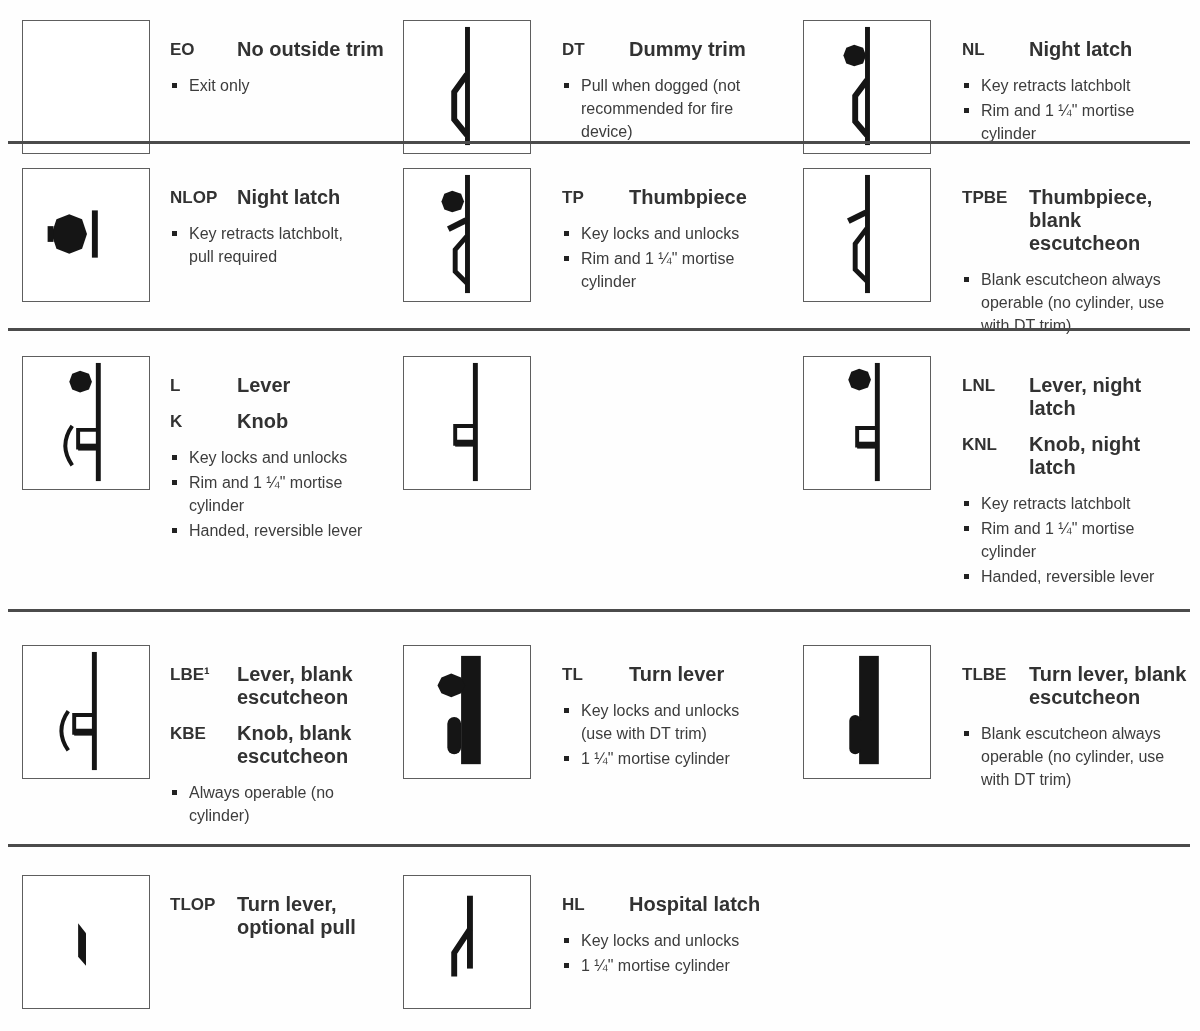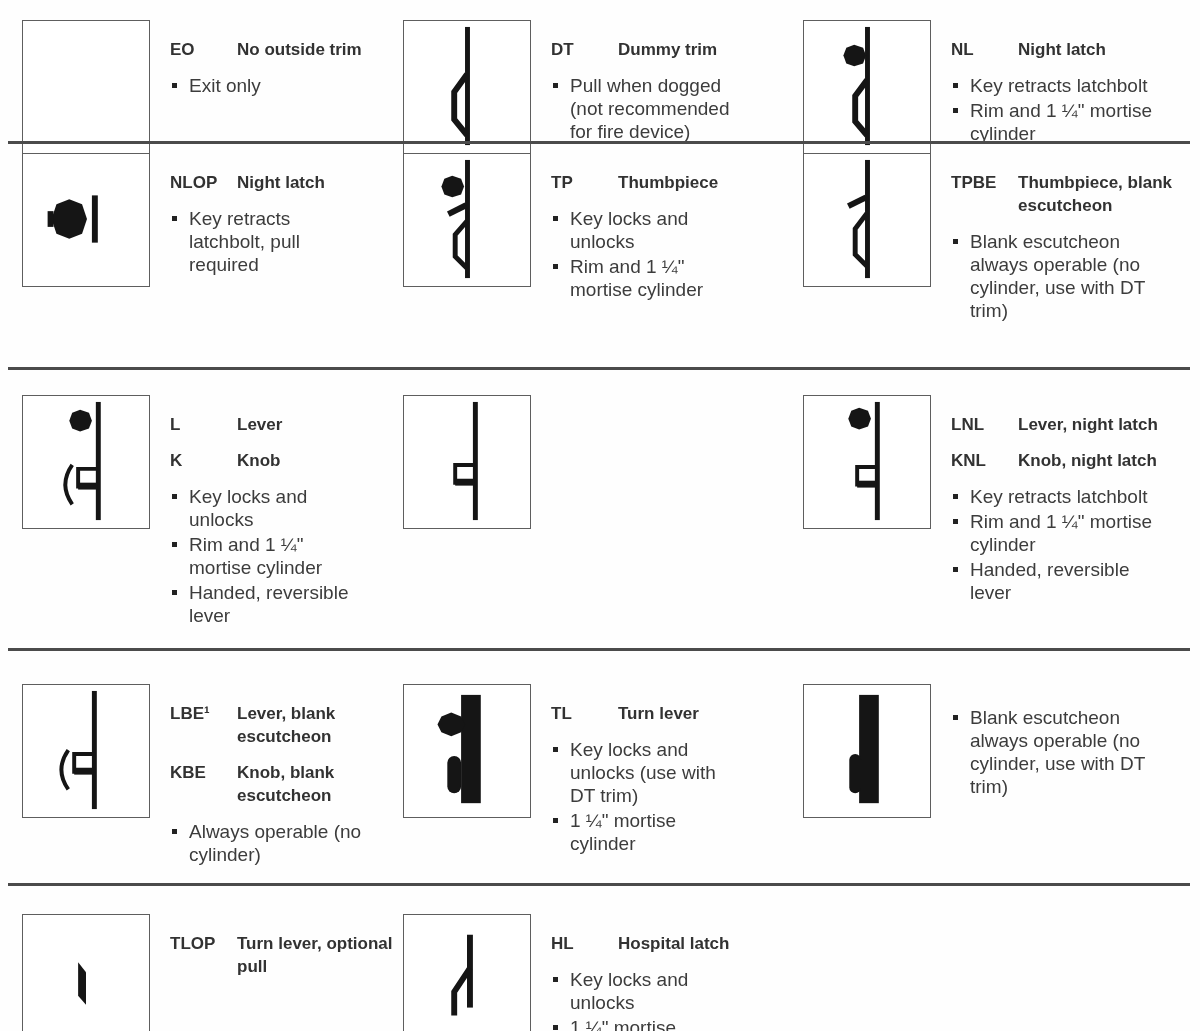"No outside trim" .title { font-size: 17px -> 20px }
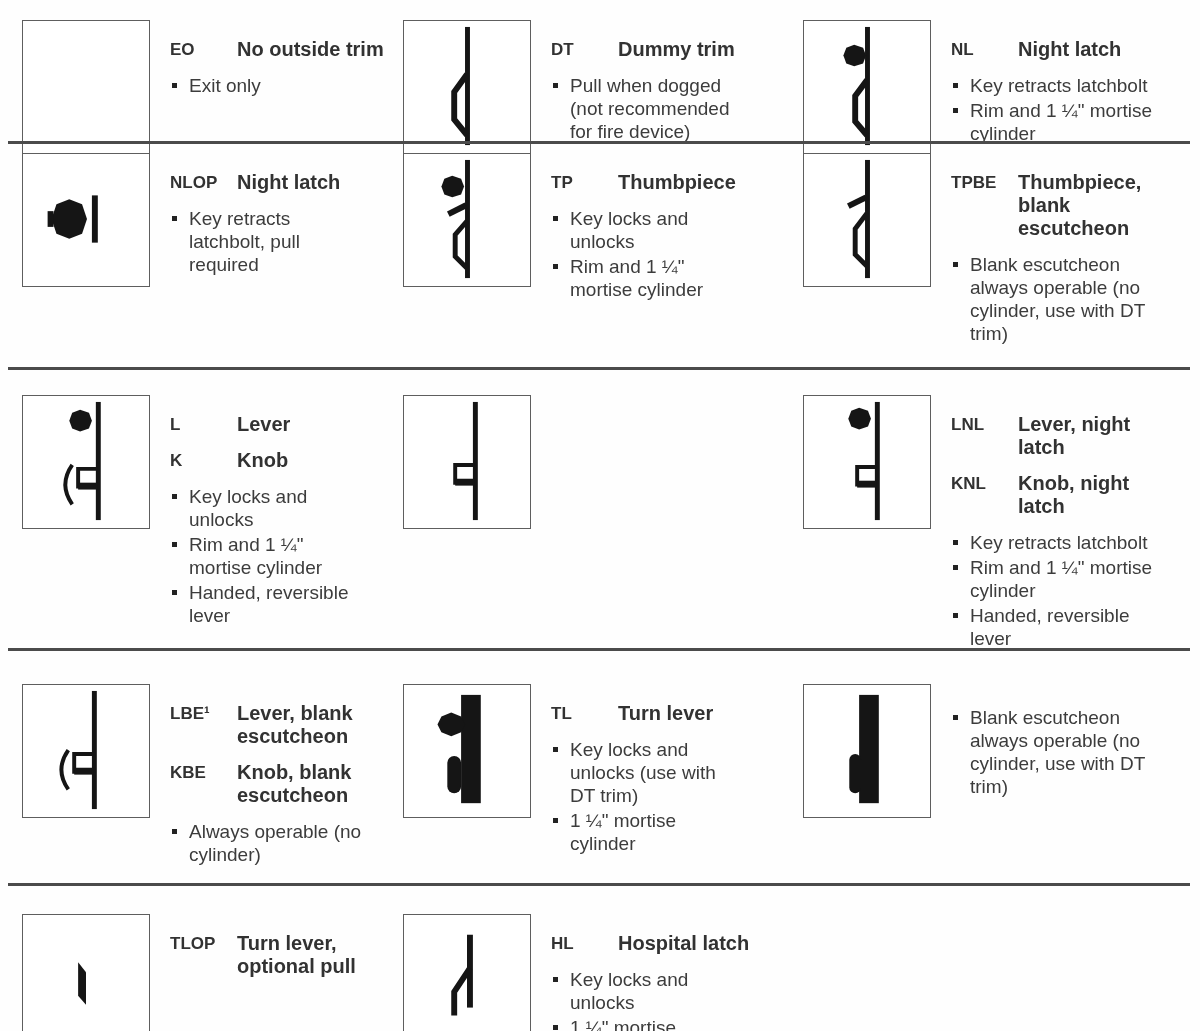"DT" .cell:nth-child(2),.cell:nth-child(3) { gap: none -> 11px }
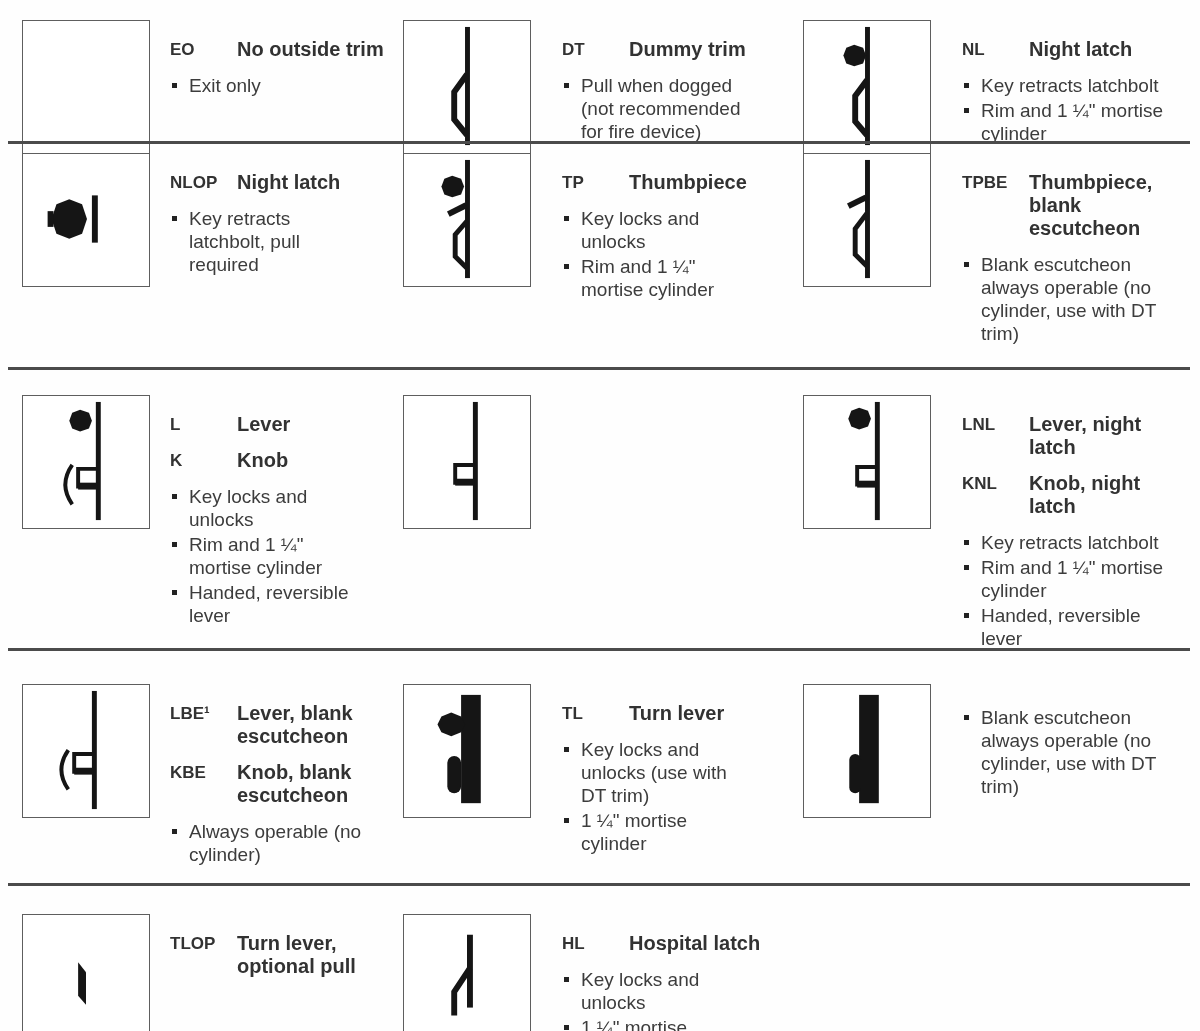"Exit only" .bullets { font-size: 19px -> 16px }
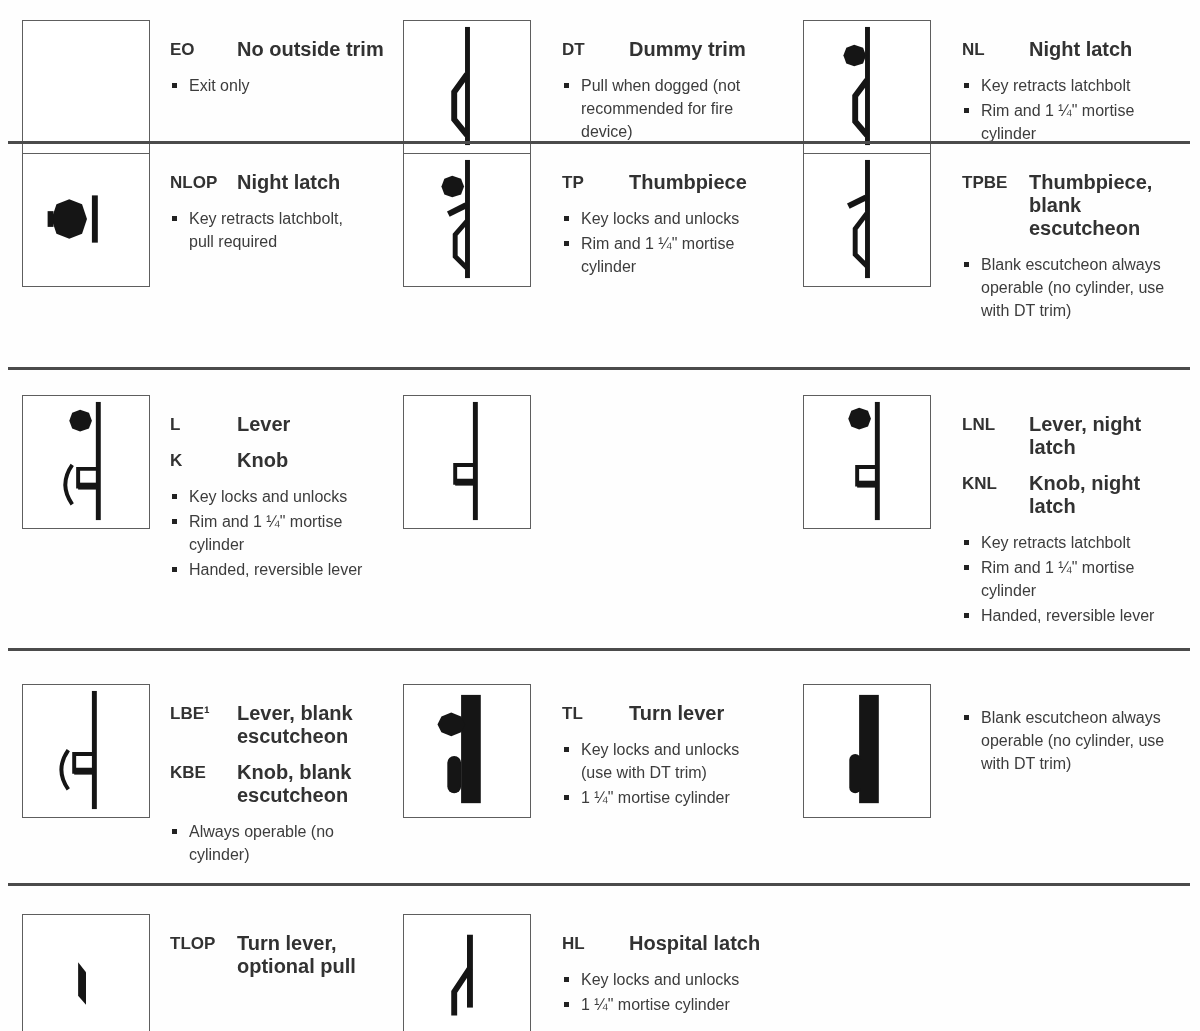"NLOP" .row:nth-child(2) { height: 226px -> 187px; padding-top: 9px -> 24px }
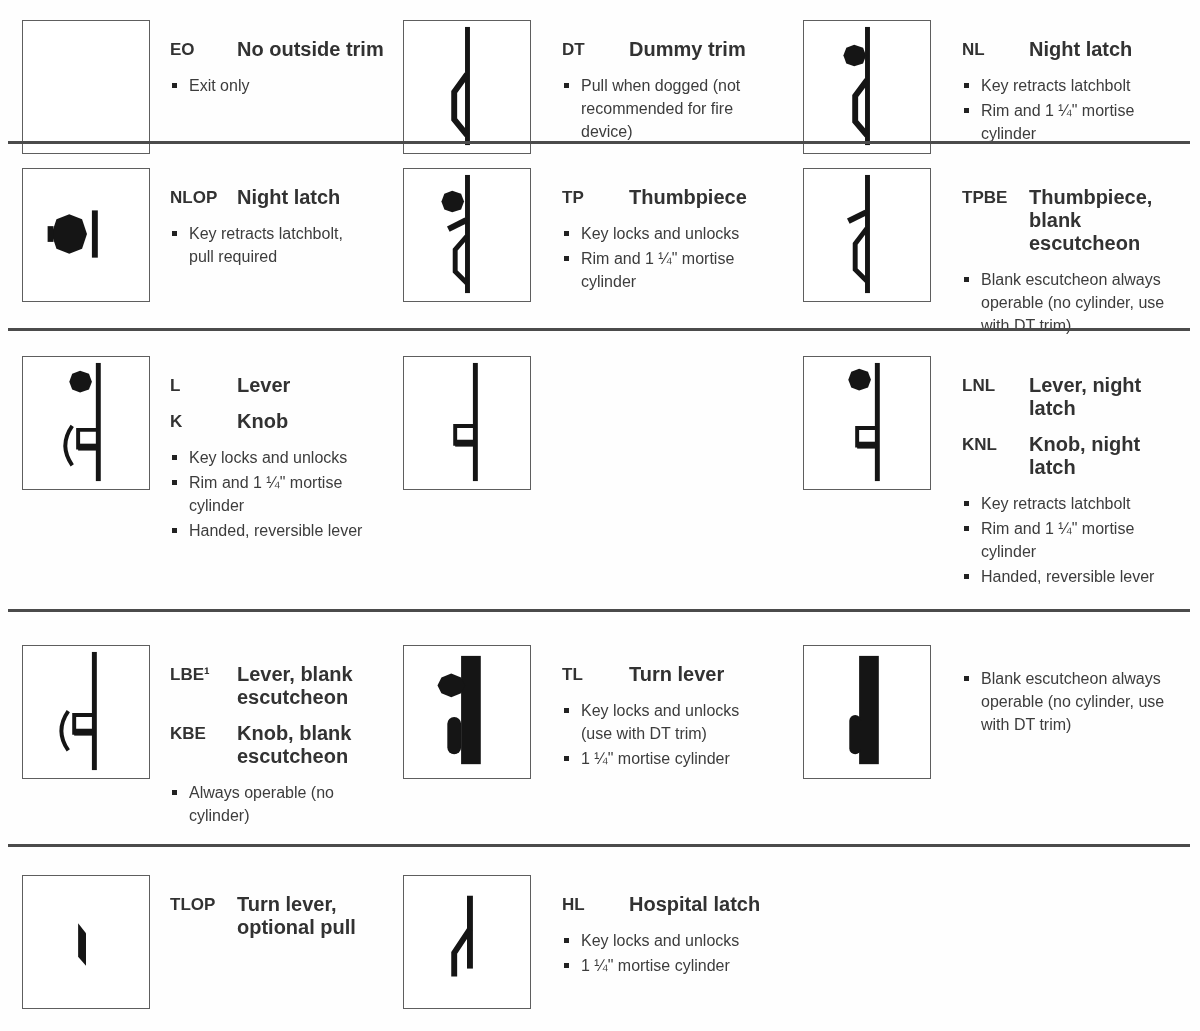"TLBE" div.hrow { html: none -> <div> <span>TLBE</span> <span>Turn lever, blank escutcheon</span> </div> }
